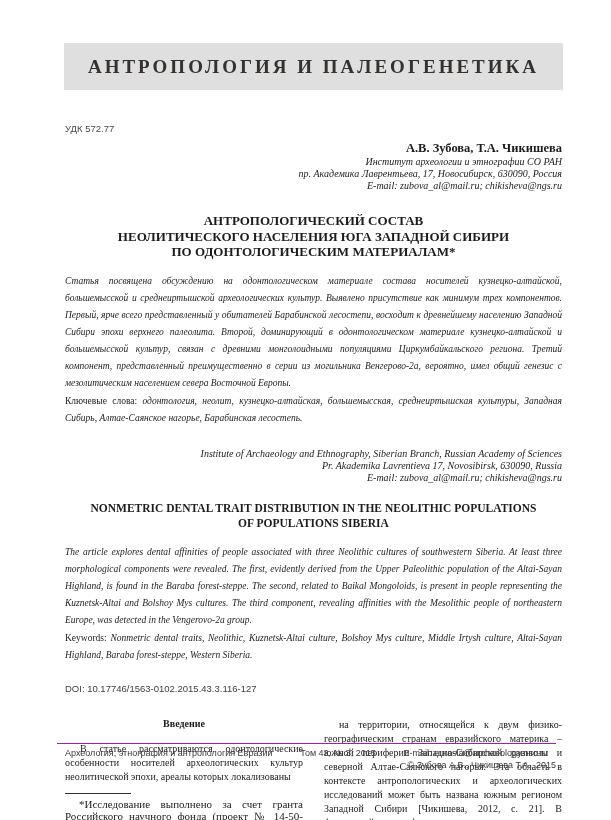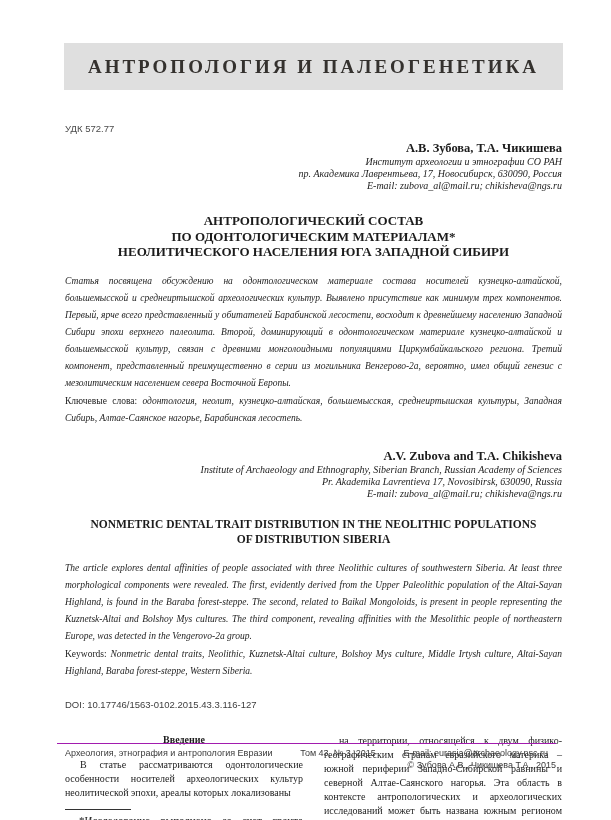"ПО ОДОНТОЛОГИЧЕСКИМ МАТЕРИАЛАМ*" div { order: before "НЕОЛИТИЧЕСКОГО НАСЕЛЕНИЯ ЮГА ЗАПАДНОЙ" -> after "НЕОЛИТИЧЕСКОГО НАСЕЛЕНИЯ ЮГА ЗАПАДНОЙ" }
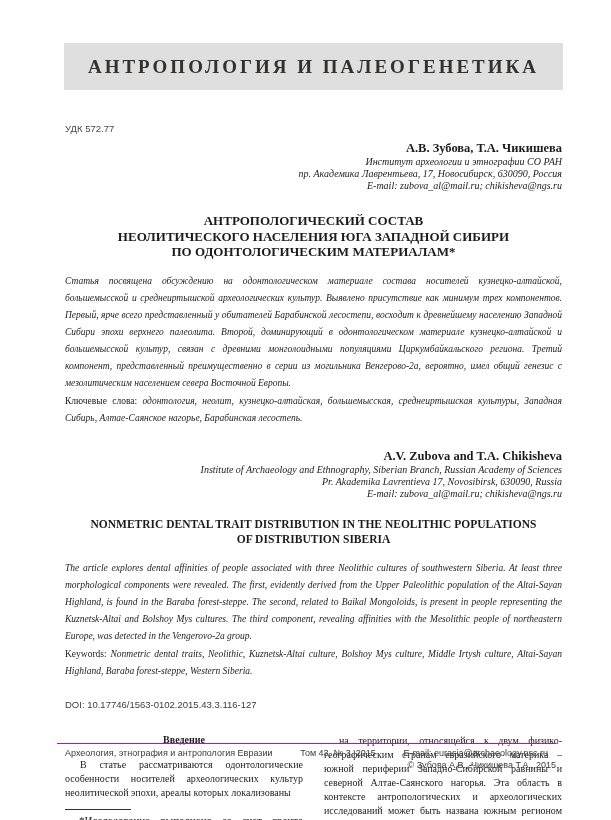"A.V. Zubova and T.A. Chikisheva" div.author-names { html: <div>A.V. Zubova and T.A. Chikisheva</div> -> none }
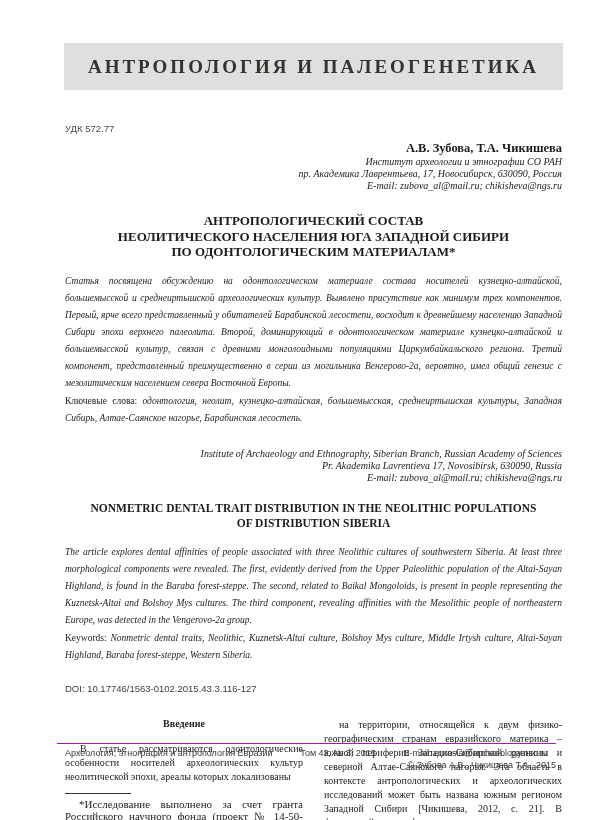"OF DISTRIBUTION SIBERIA" div { text: DISTRIBUTION -> POPULATIONS }
